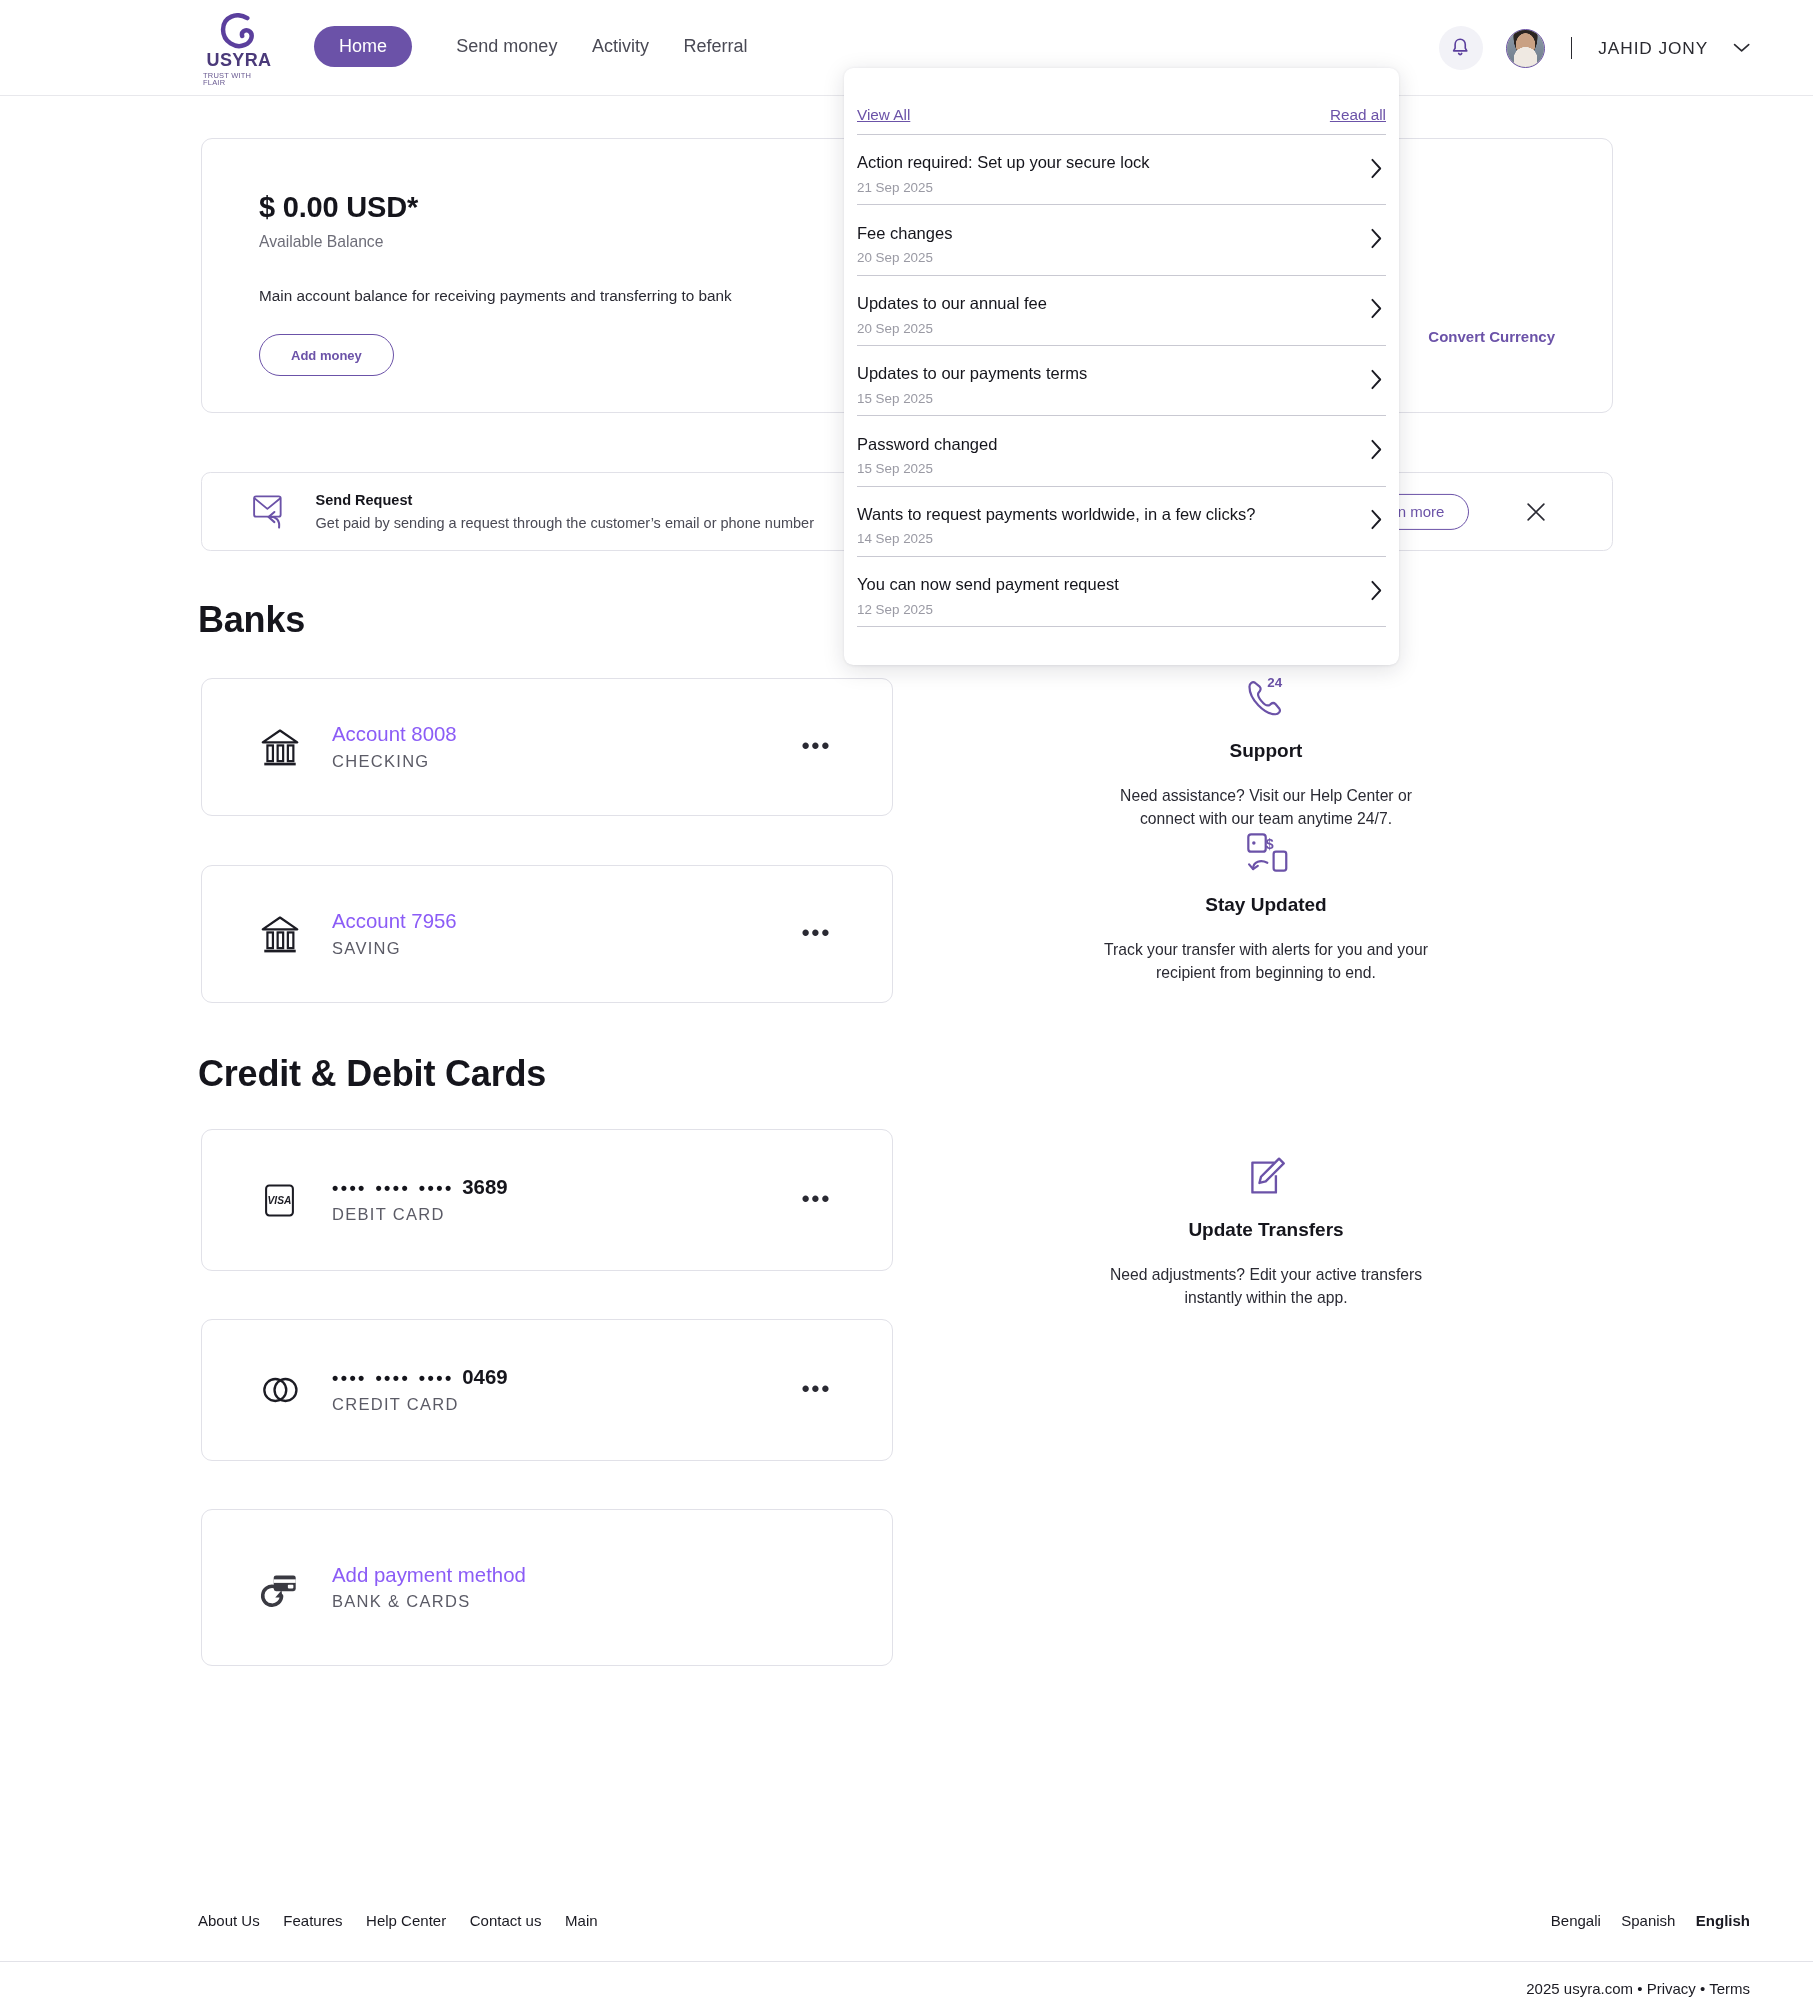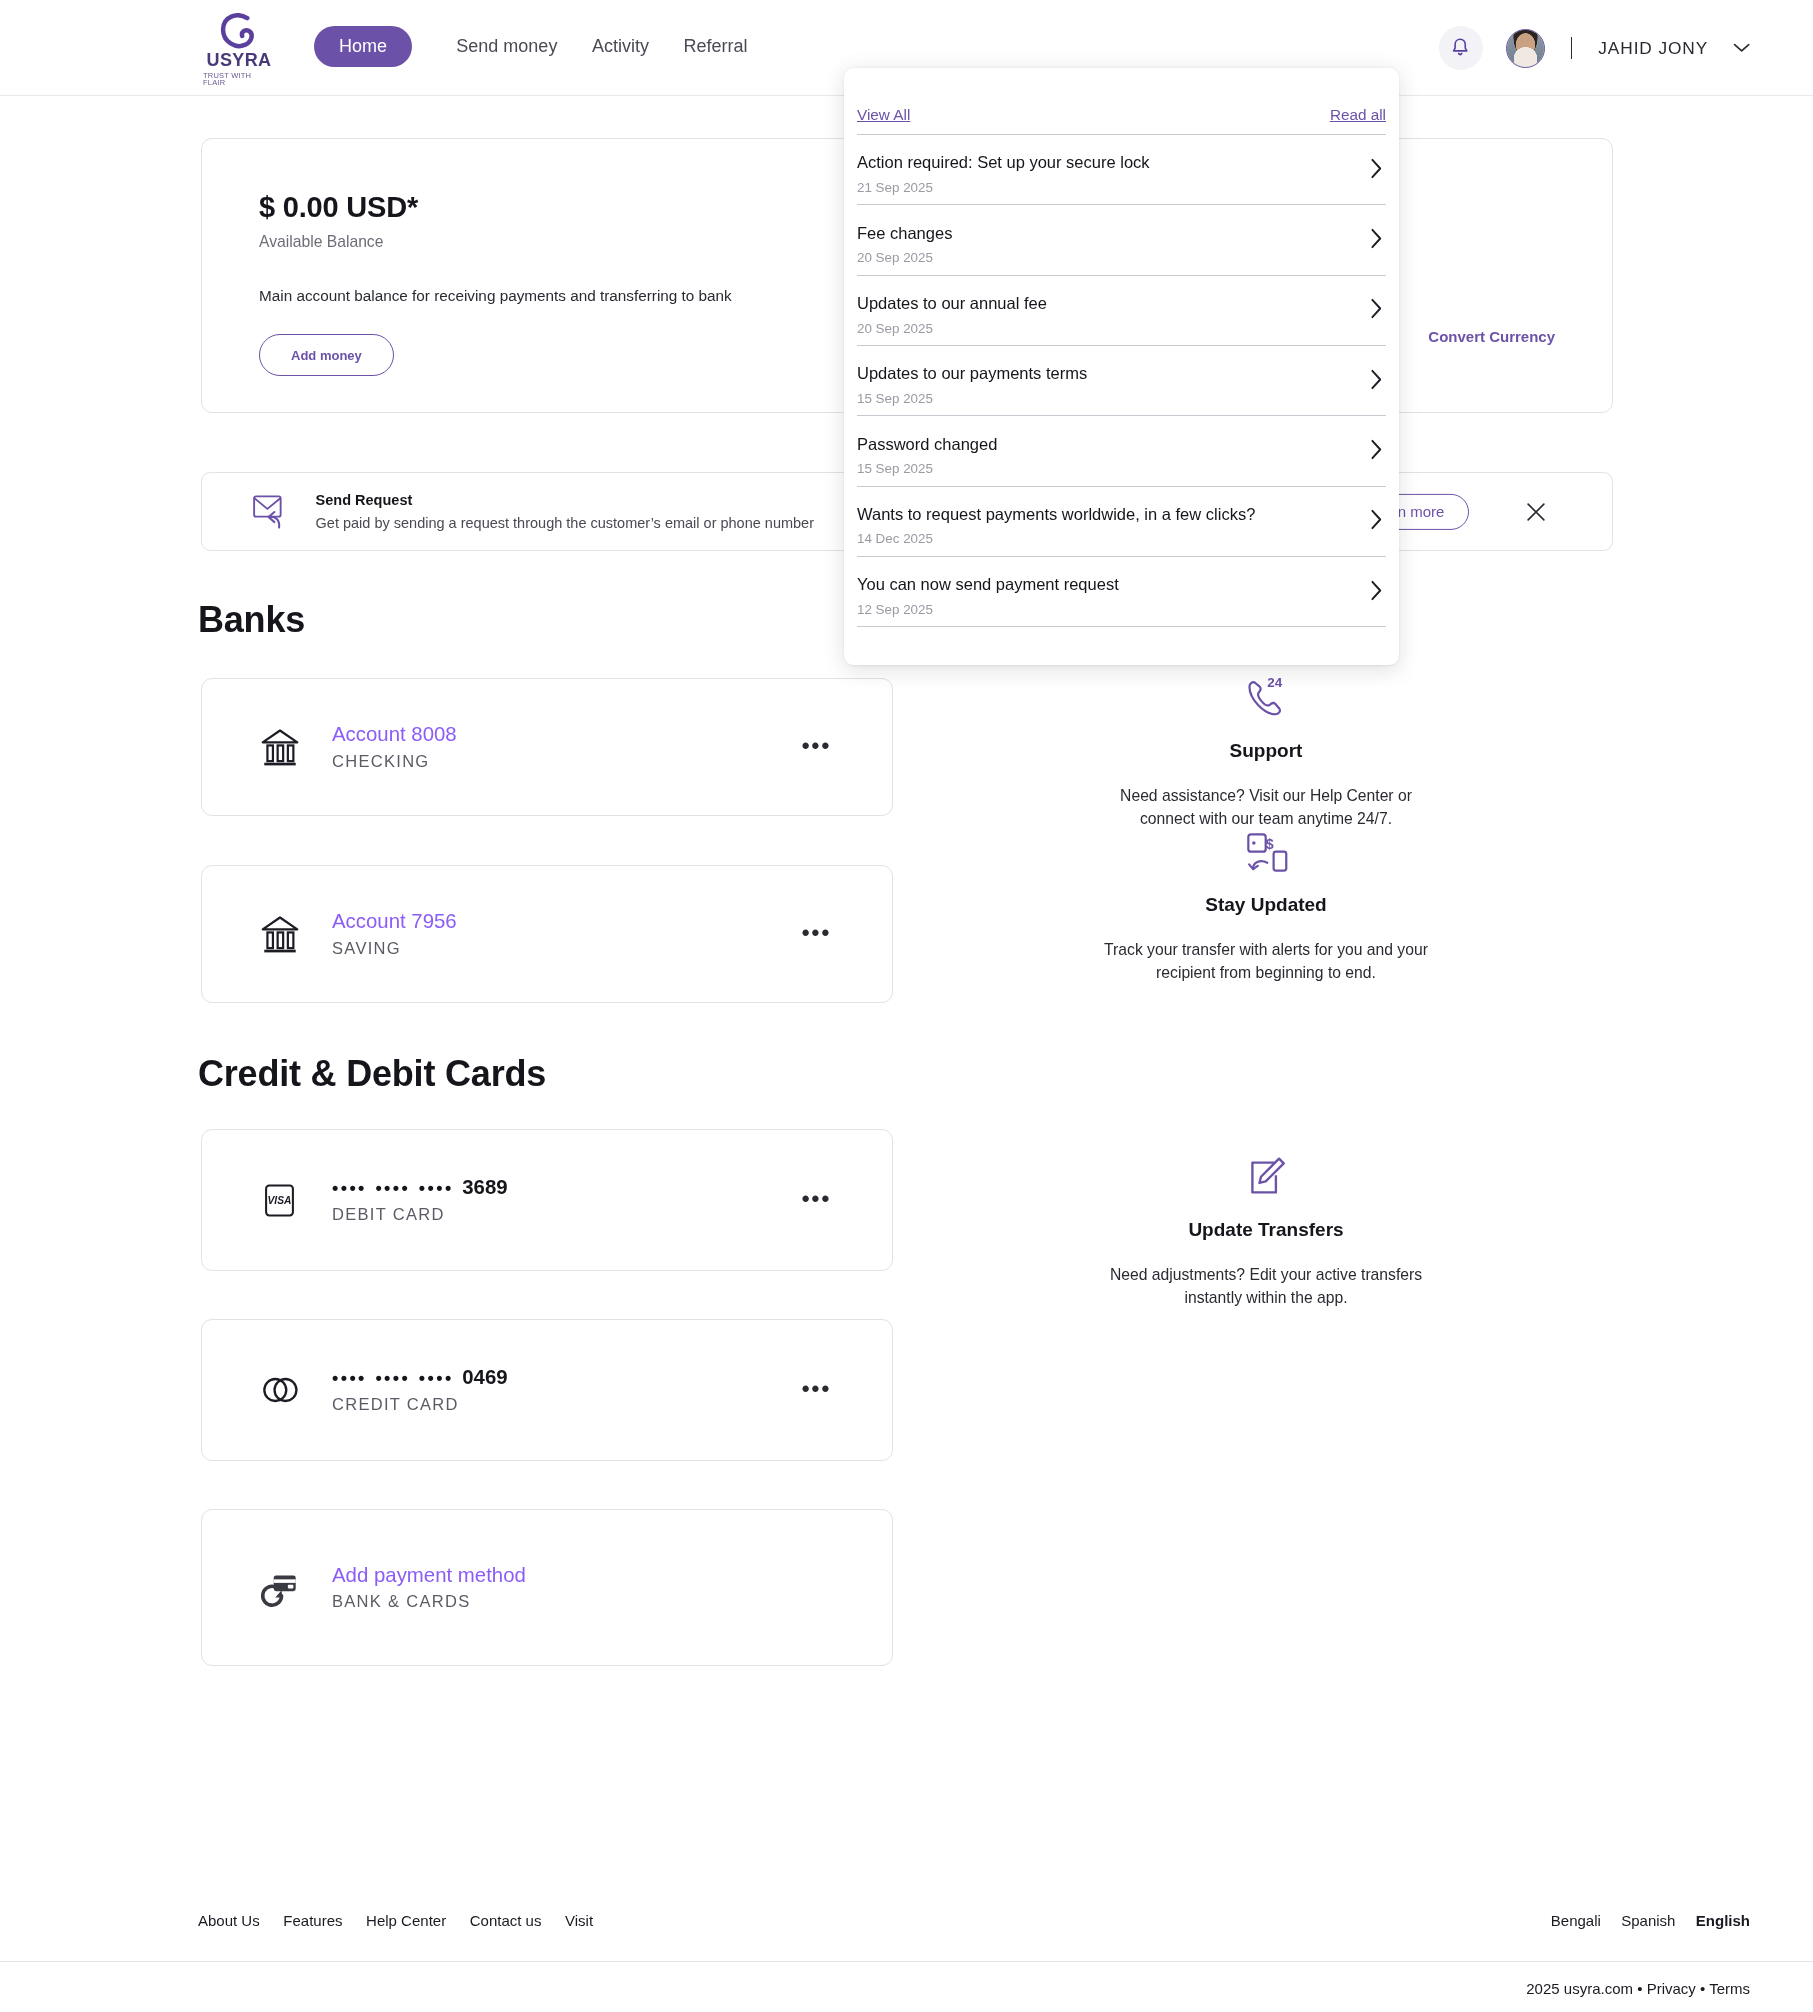"14 Dec 2025" div.notif-date { text: Dec -> Sep }
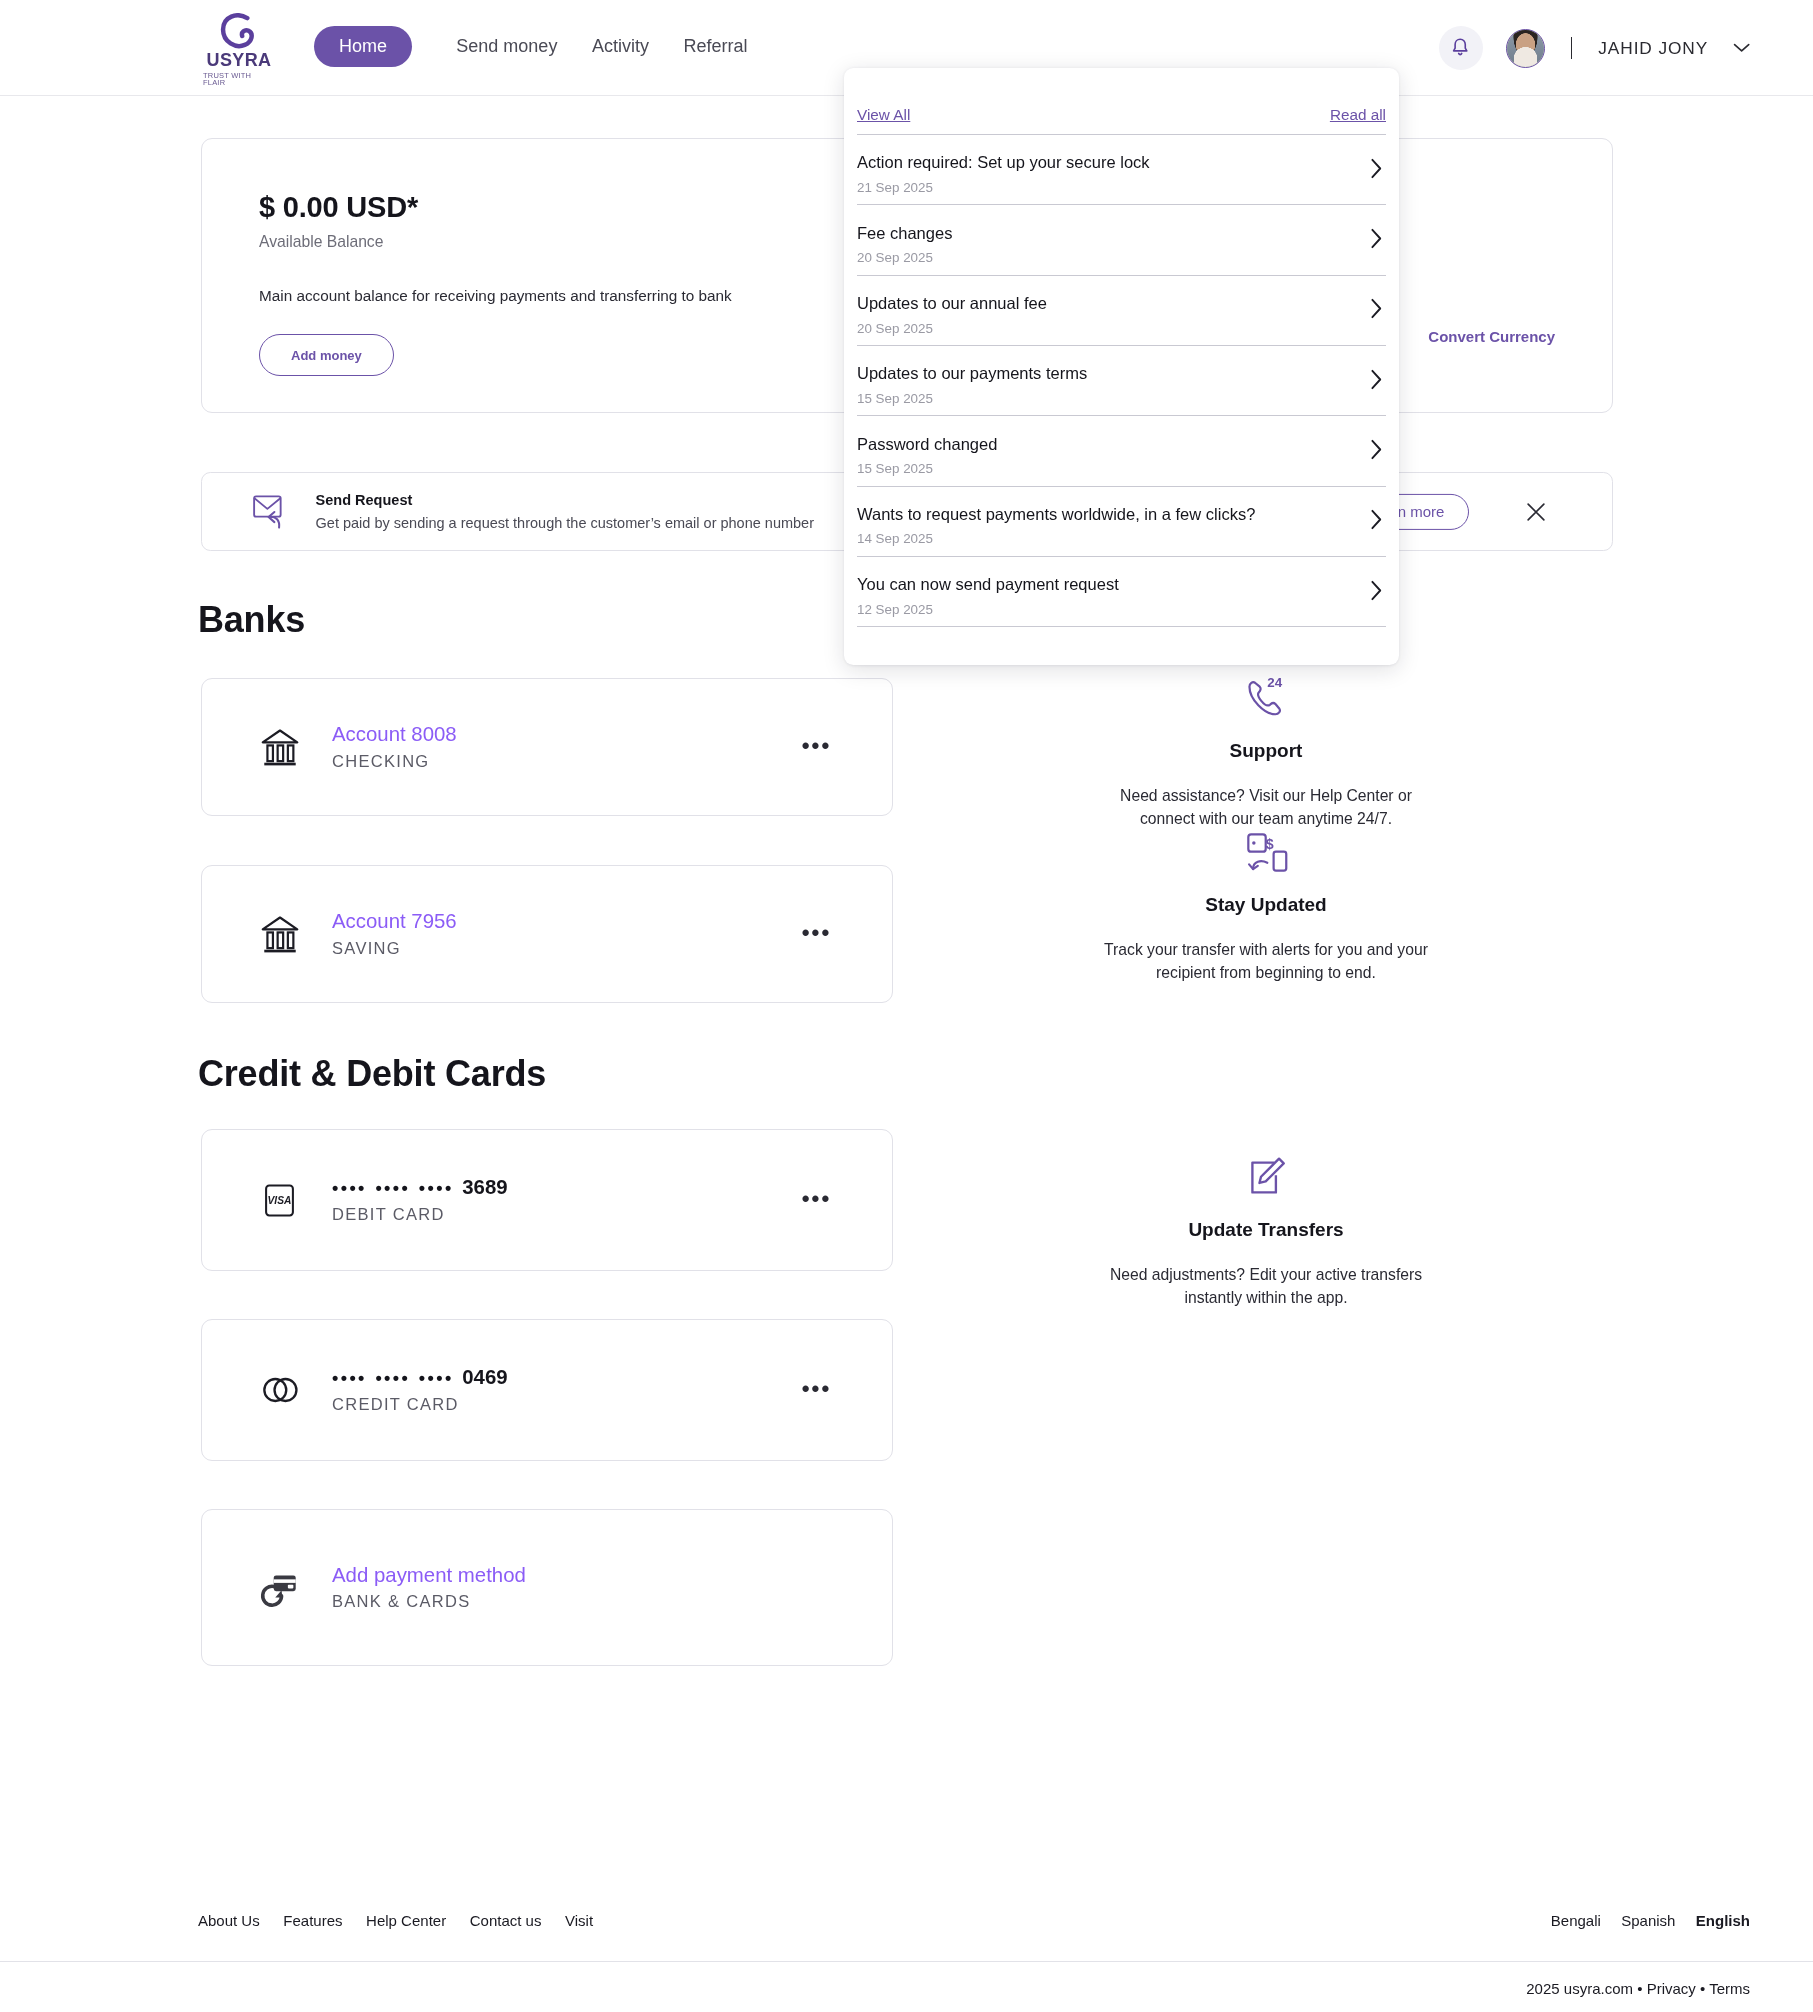"Visit" span { text: Visit -> Main }
